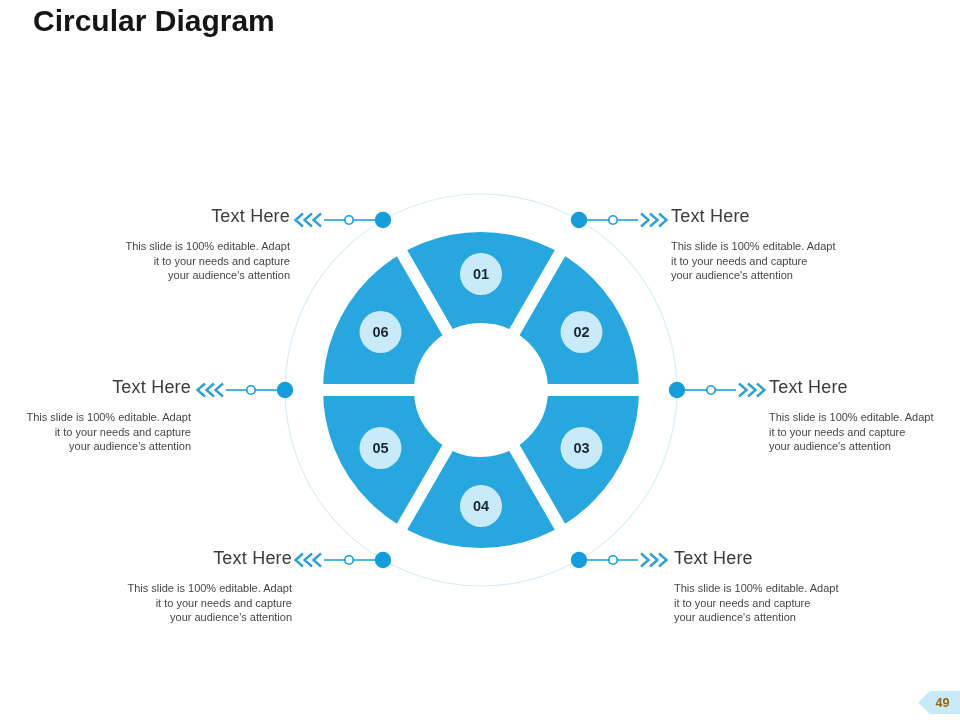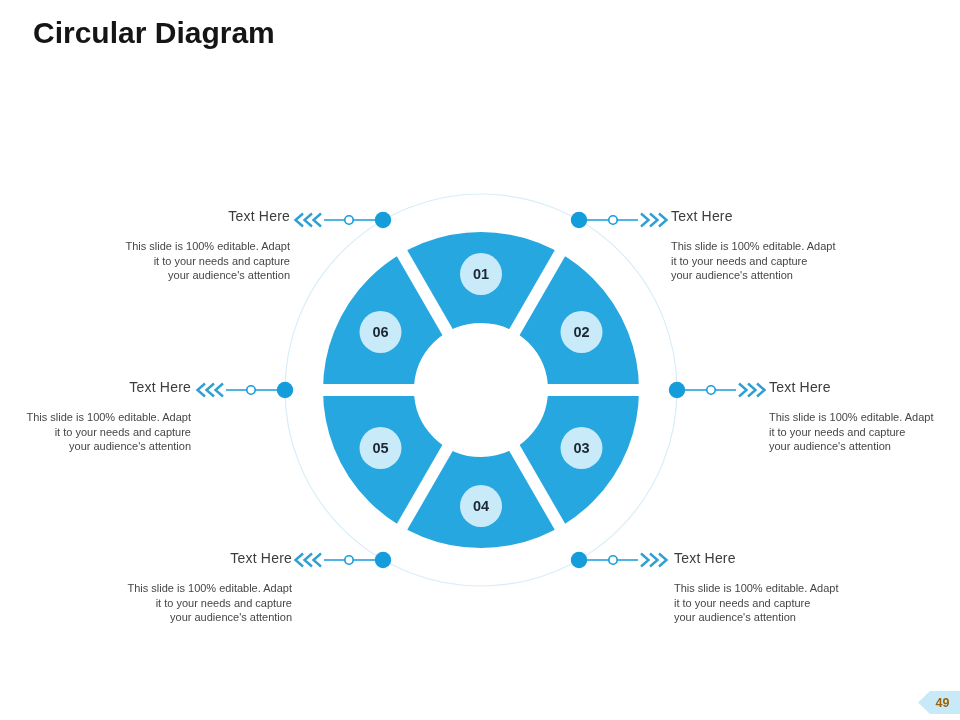"Circular Diagram" .slide-title { top: 16px -> 4px }
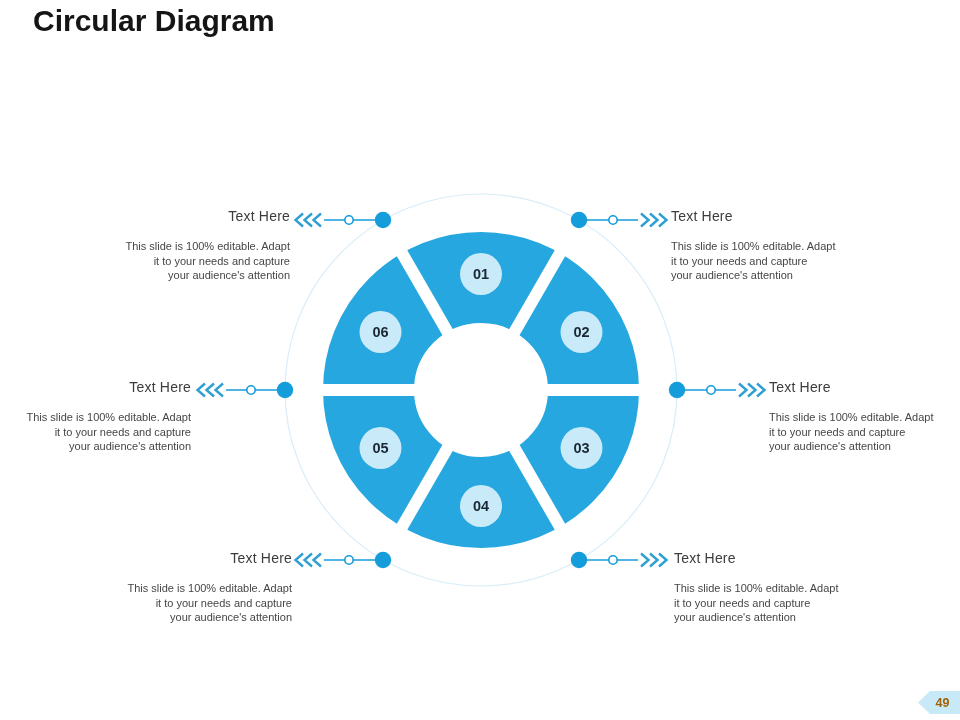"Text Here" .callout-heading { font-size: 14px -> 18px }
